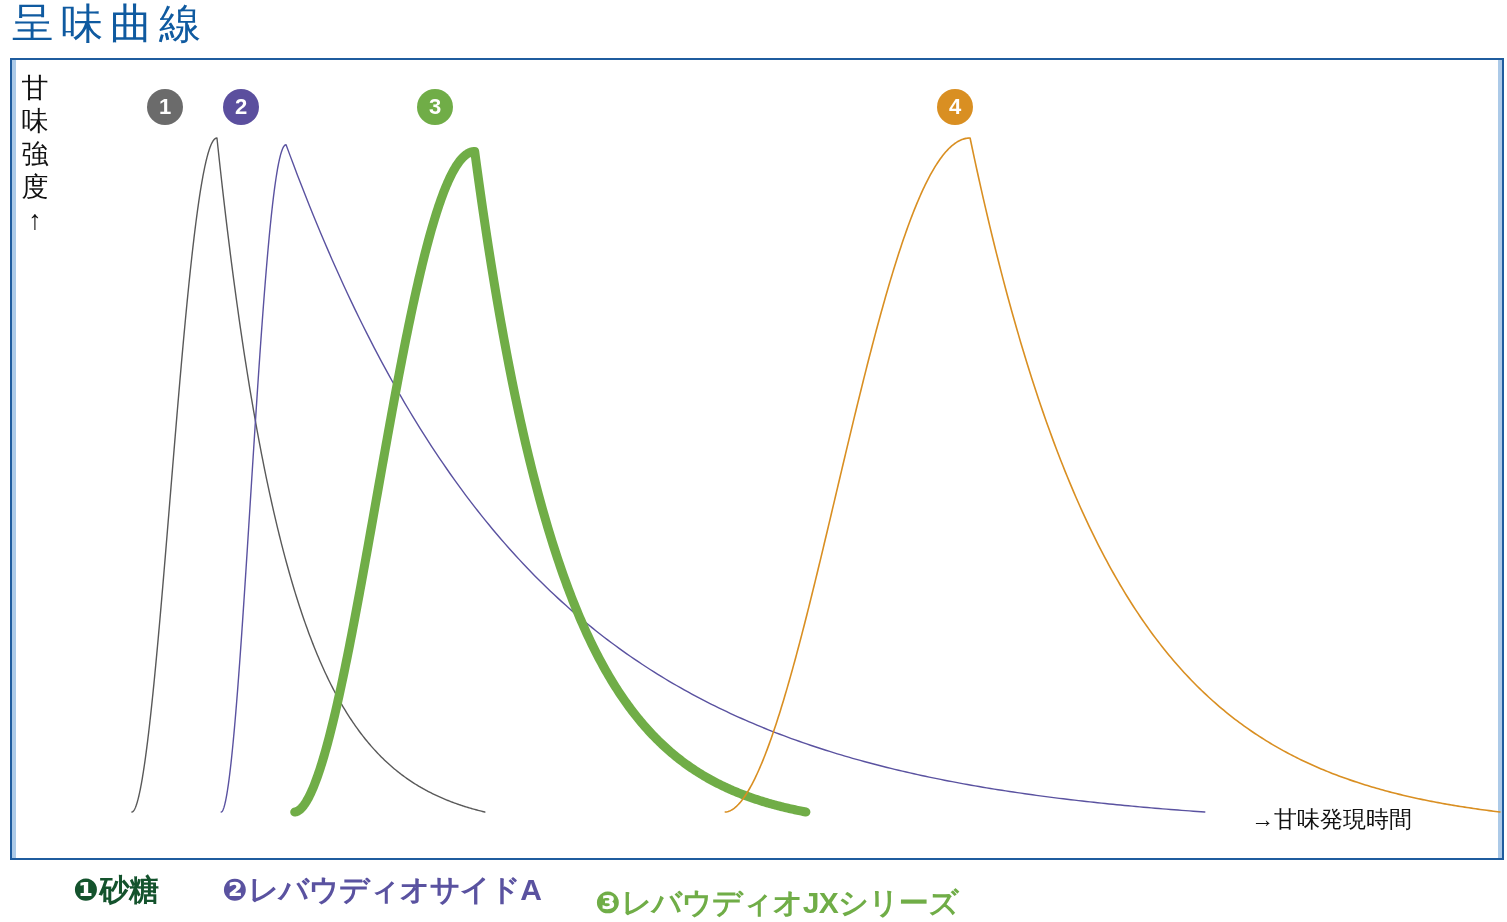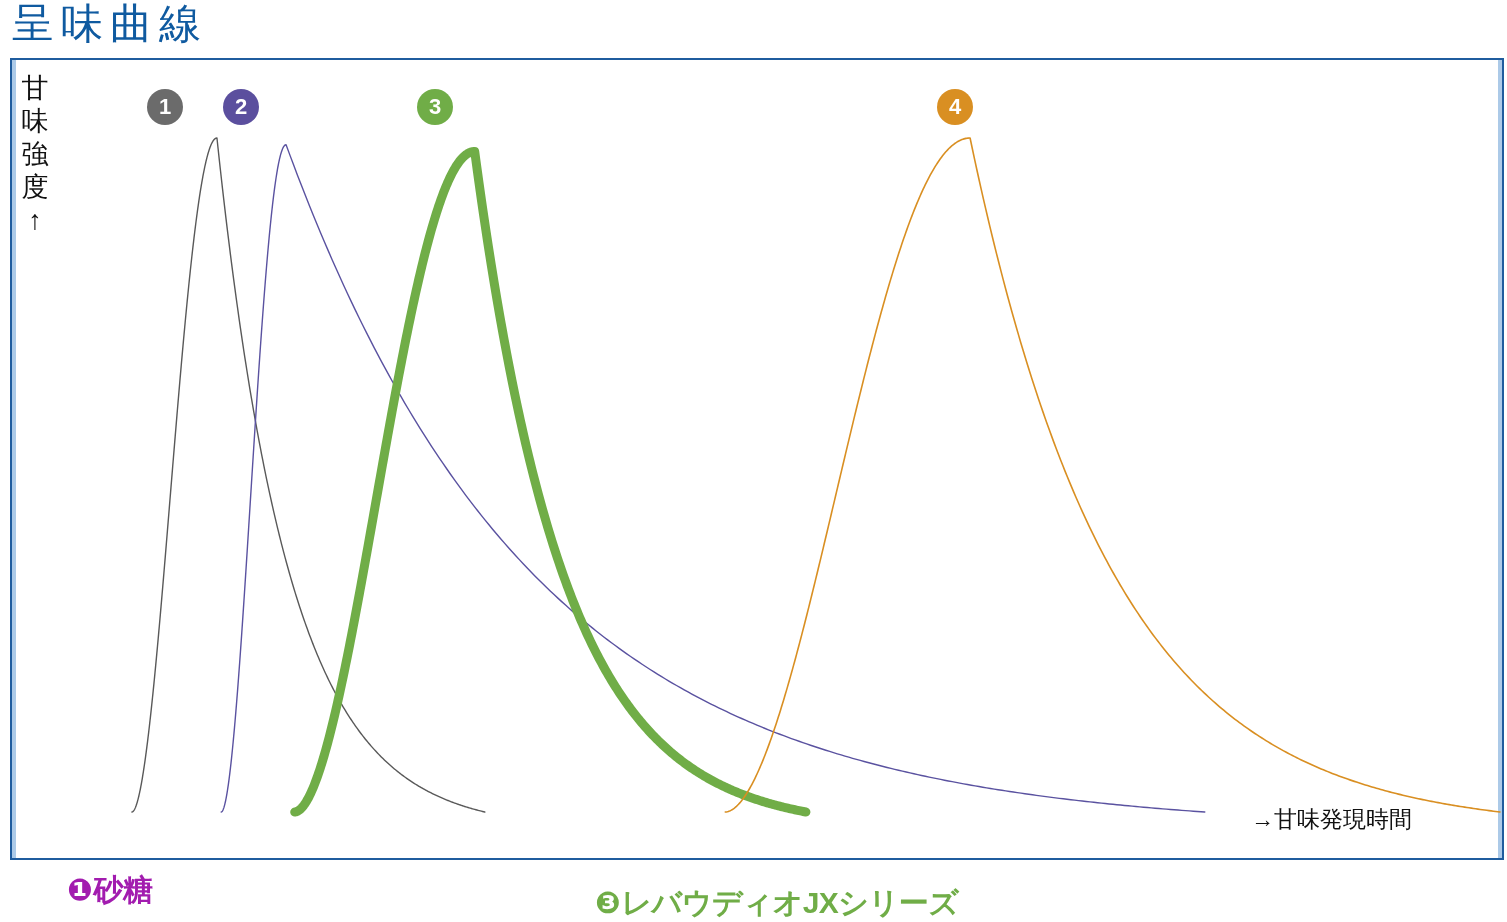"❶砂糖" div.legend-item { color: #a21caf -> #14532d; left: 67px -> 73px }
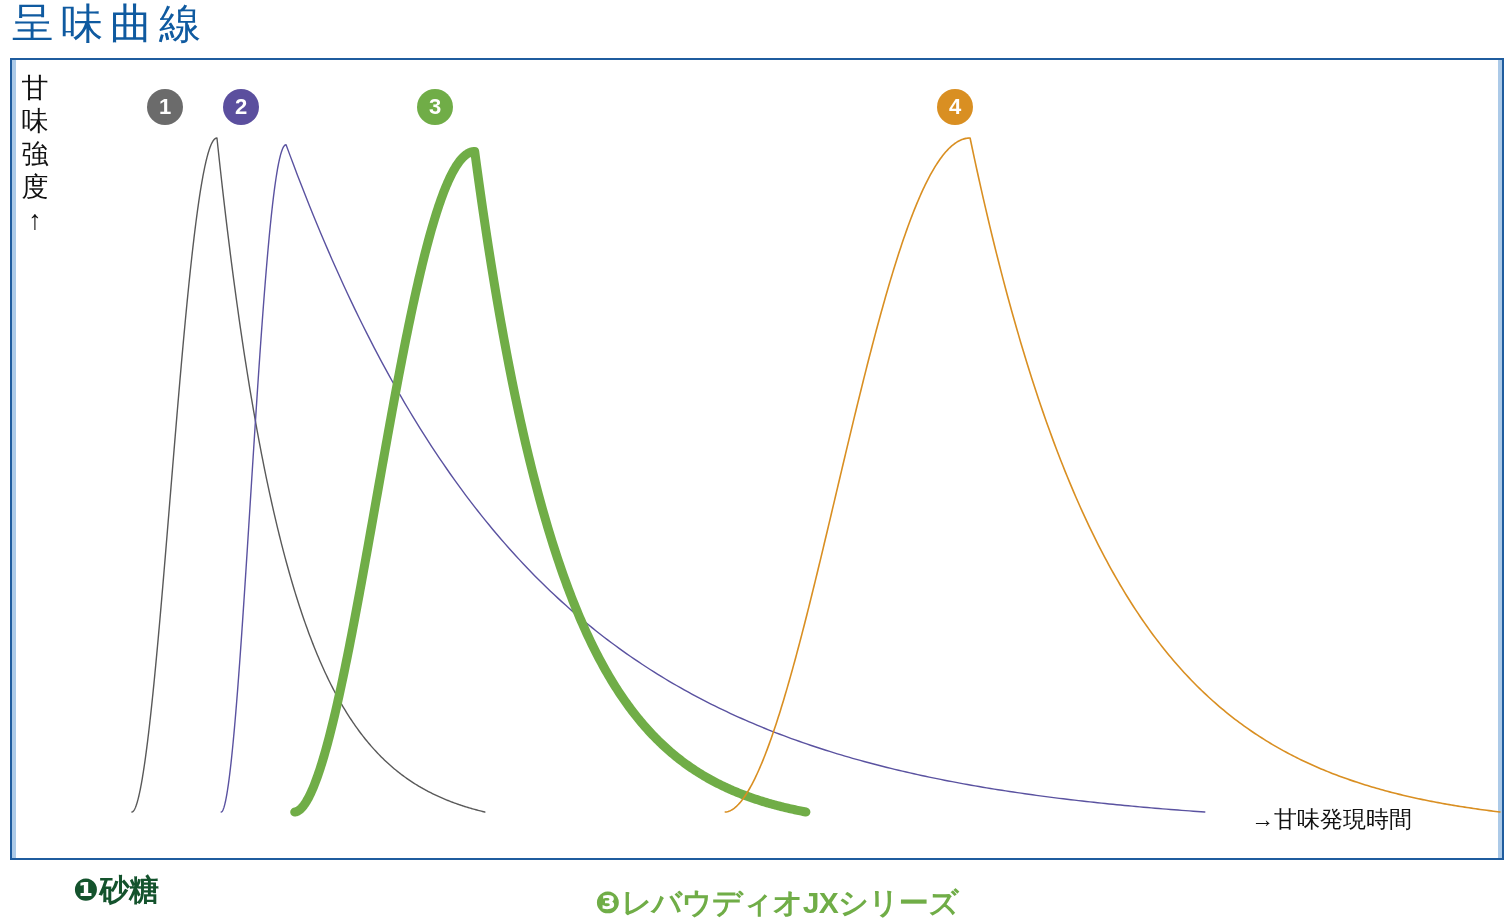"❷レバウディオサイドA" div.legend-item { html: none -> <div><span>❷</span><span>レバウディオサイドA</span></div> }
